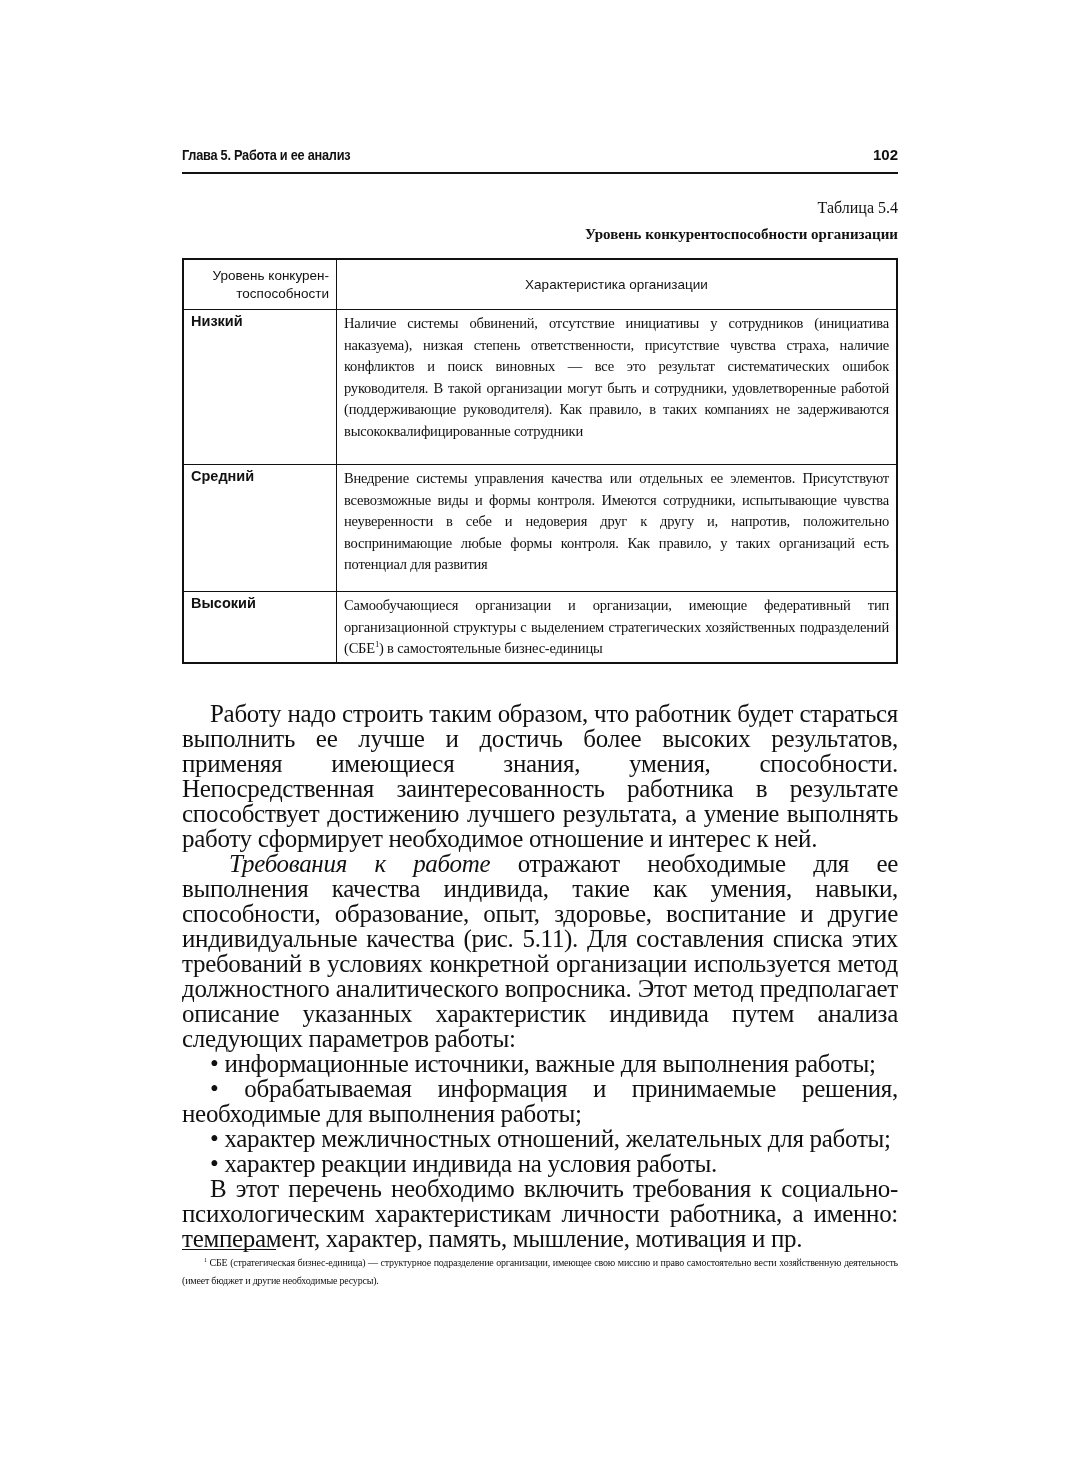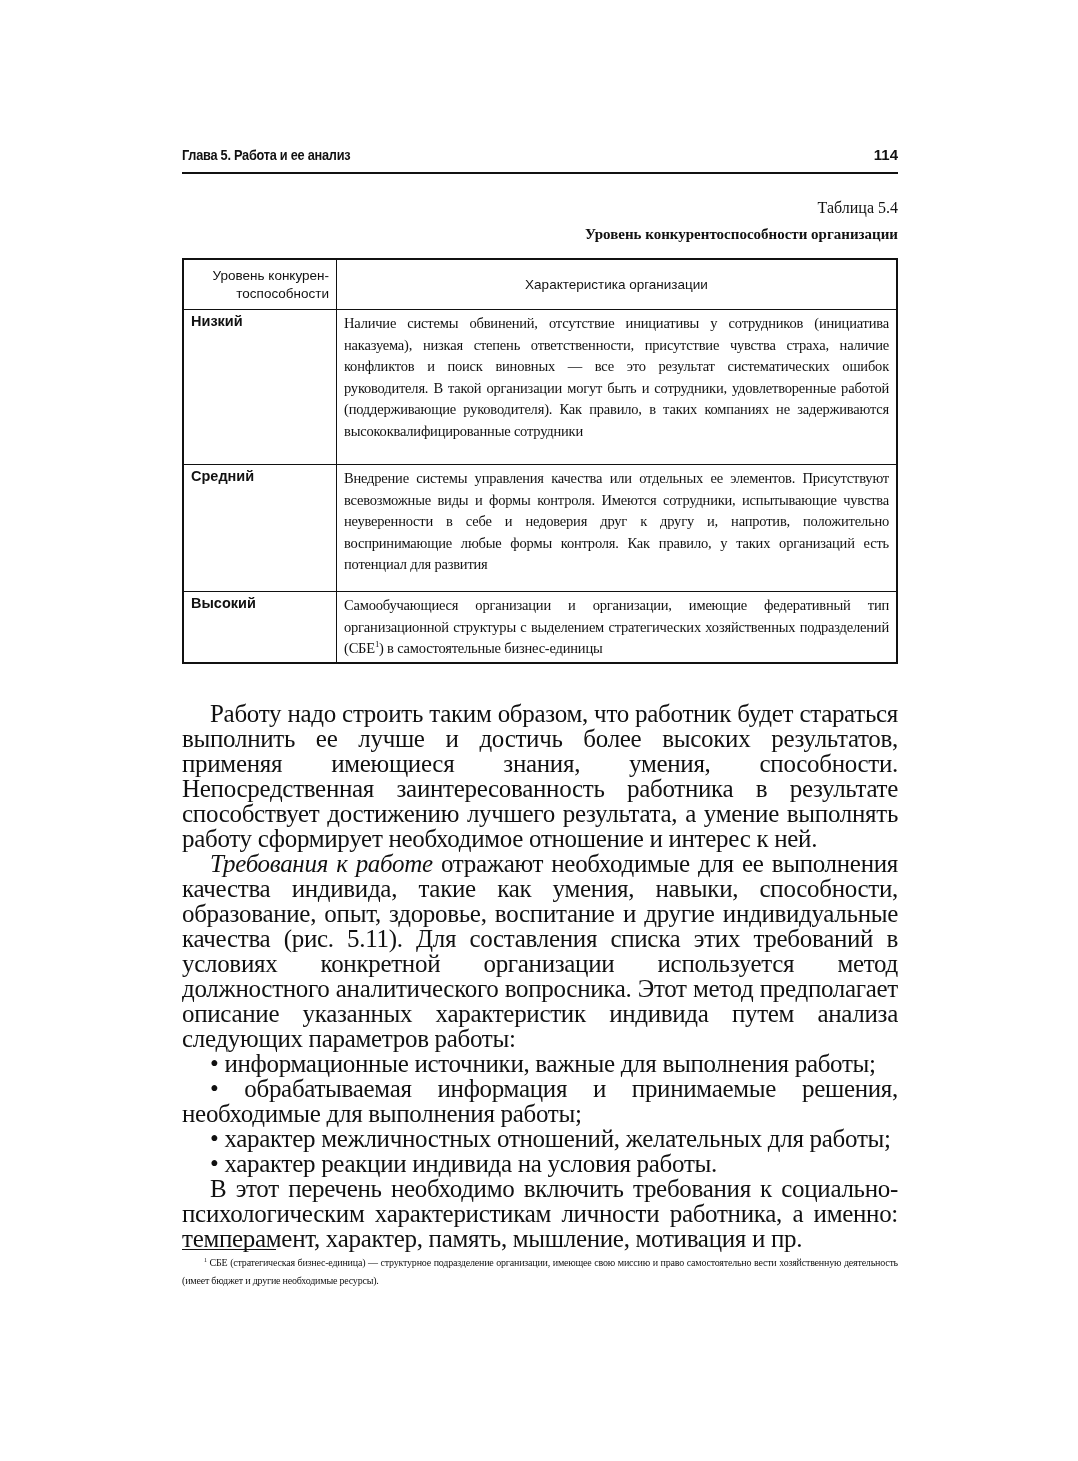"114" span.page { text: 114 -> 102 }
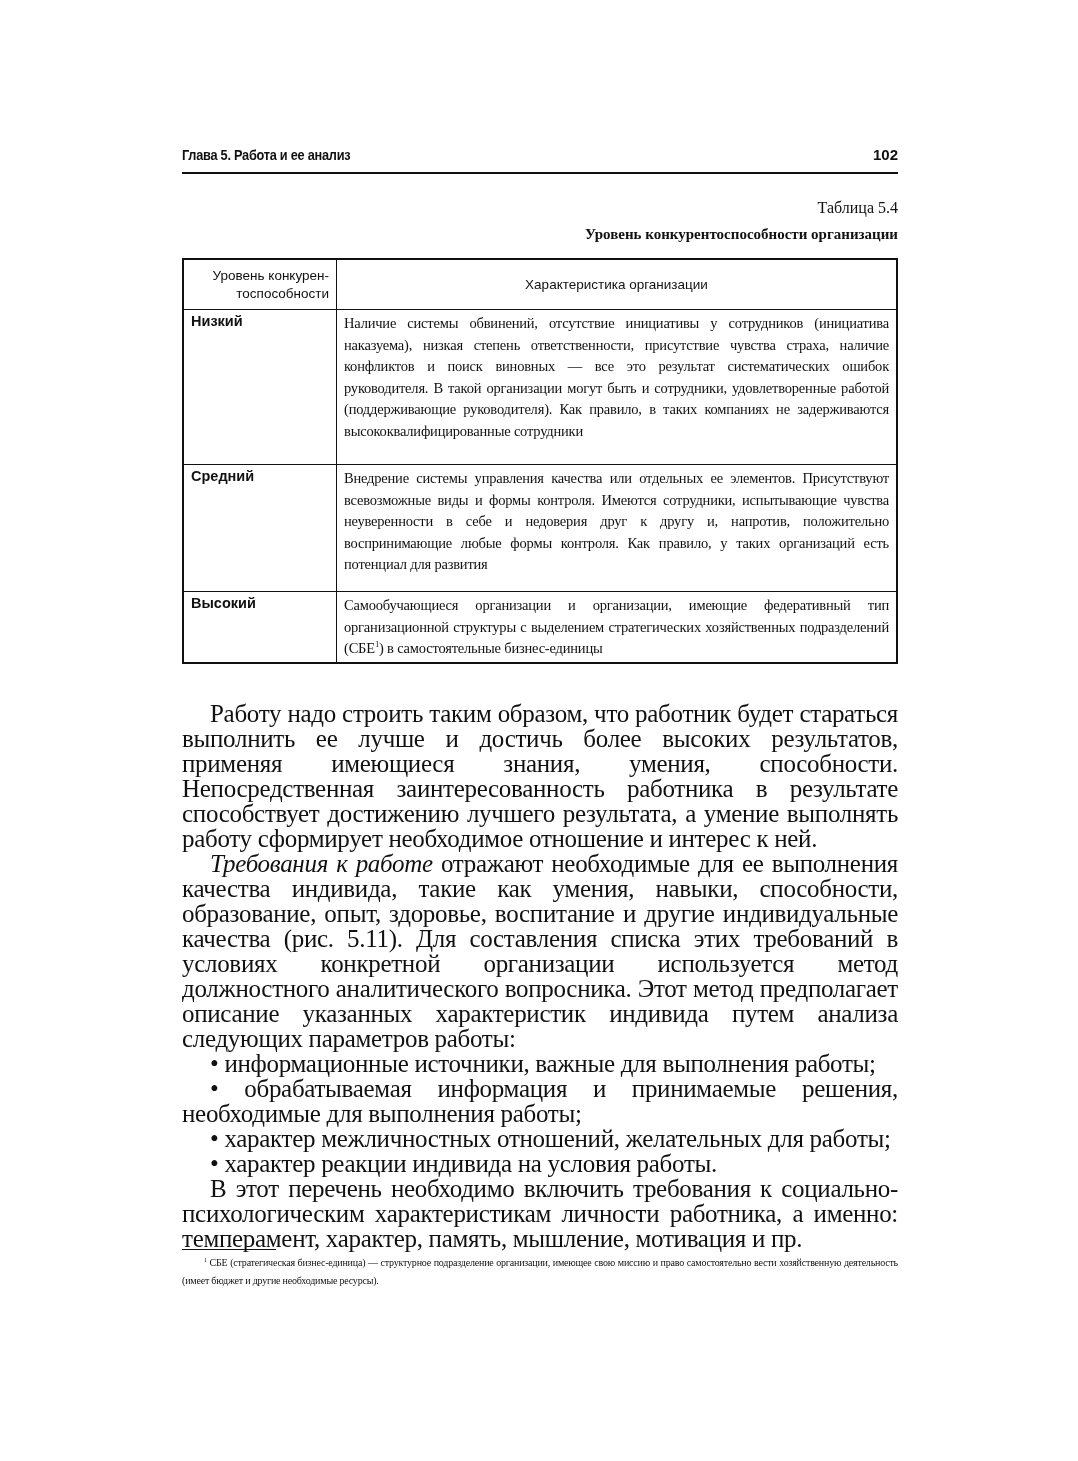"Требования к работе" .body-text em { margin-left: none -> 19px }
